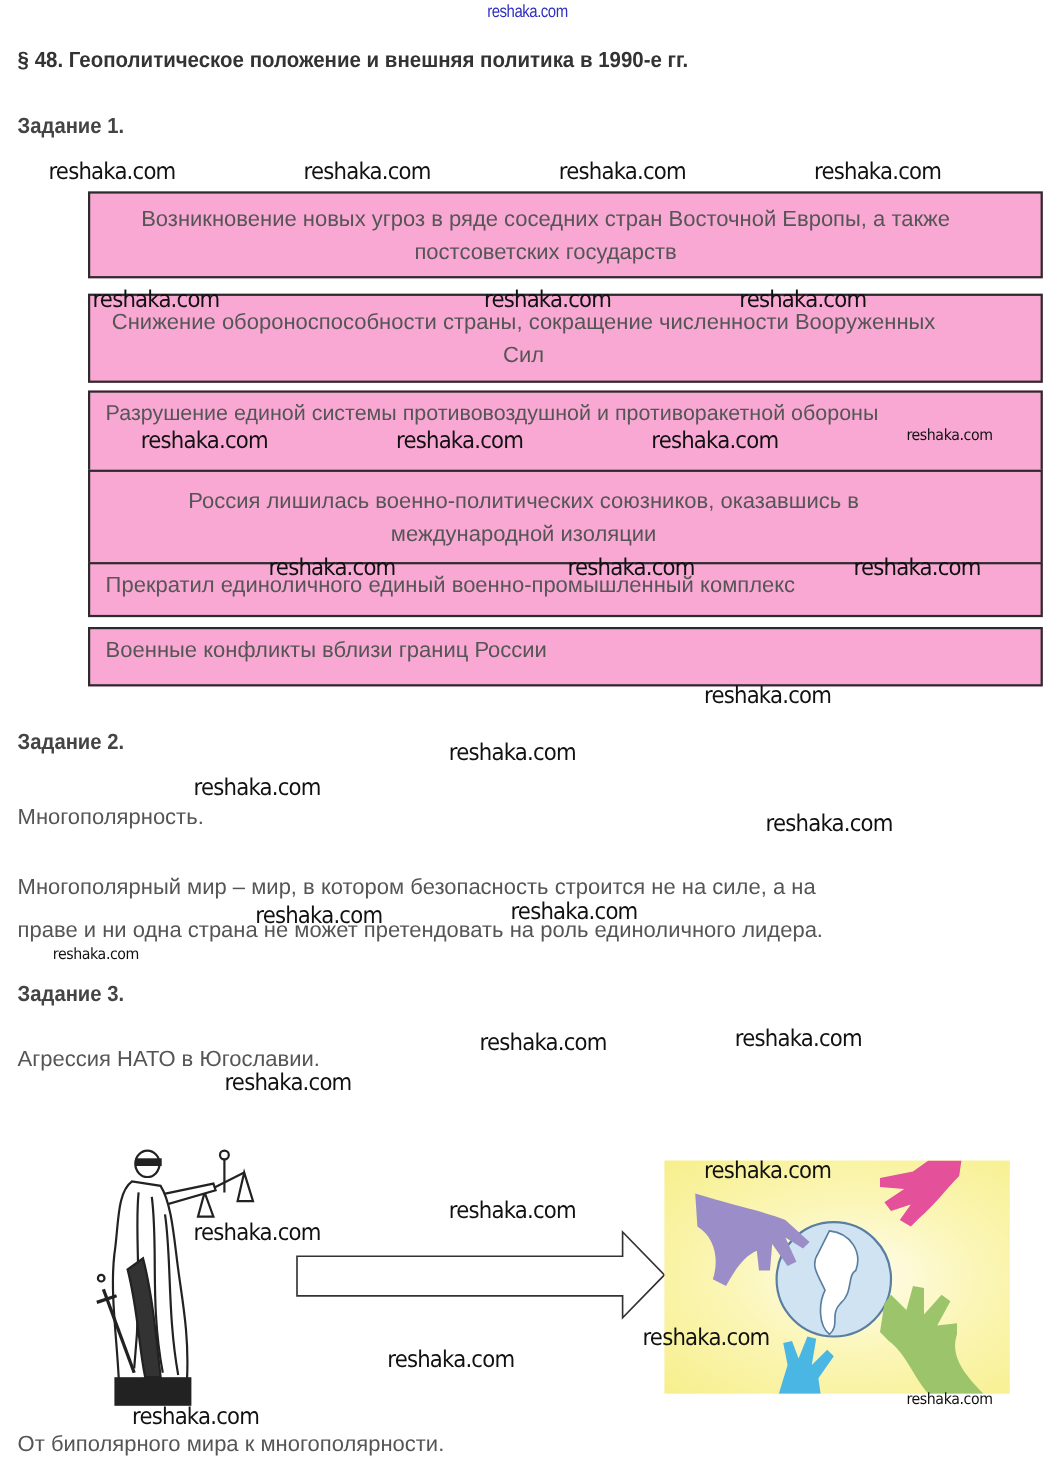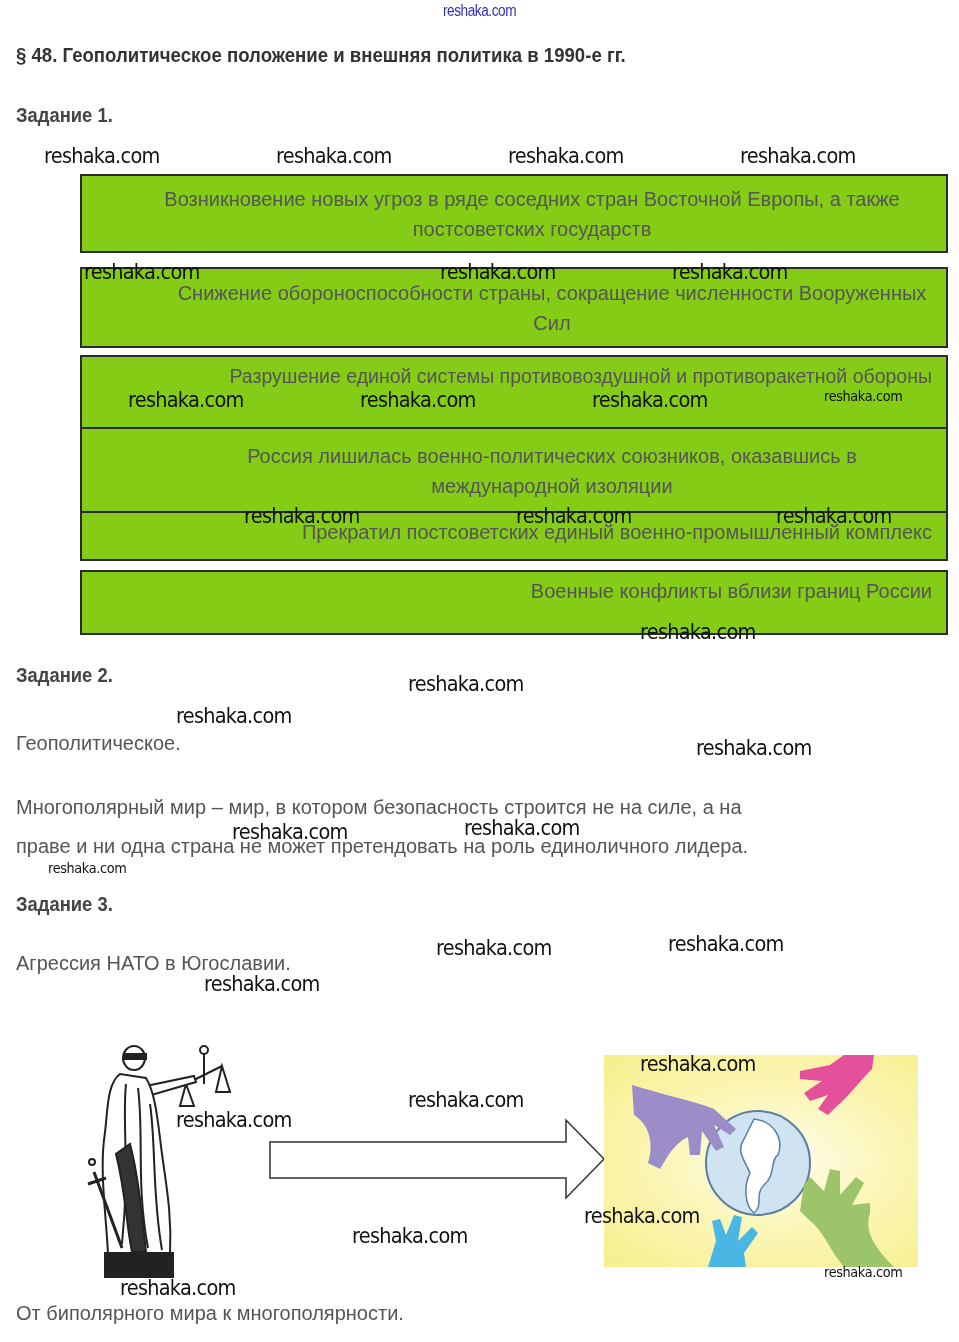"Возникновение новых угроз в ряде" .box { background: #84cc16 -> #f9a8d4; justify-content: flex-end -> flex-start }
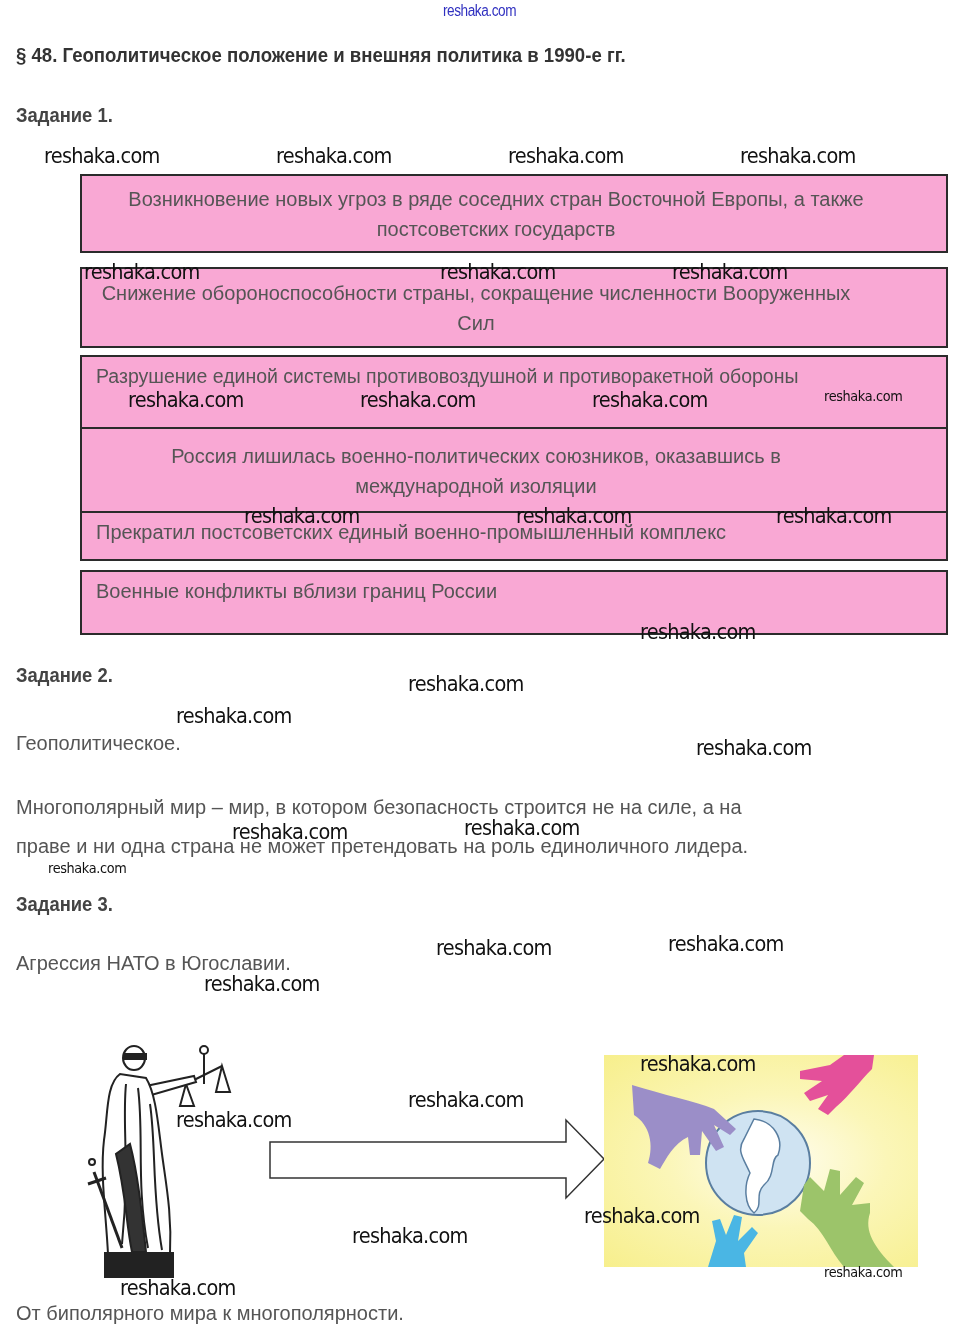"Прекратил постсоветских единый" span { text: постсоветских -> единоличного }
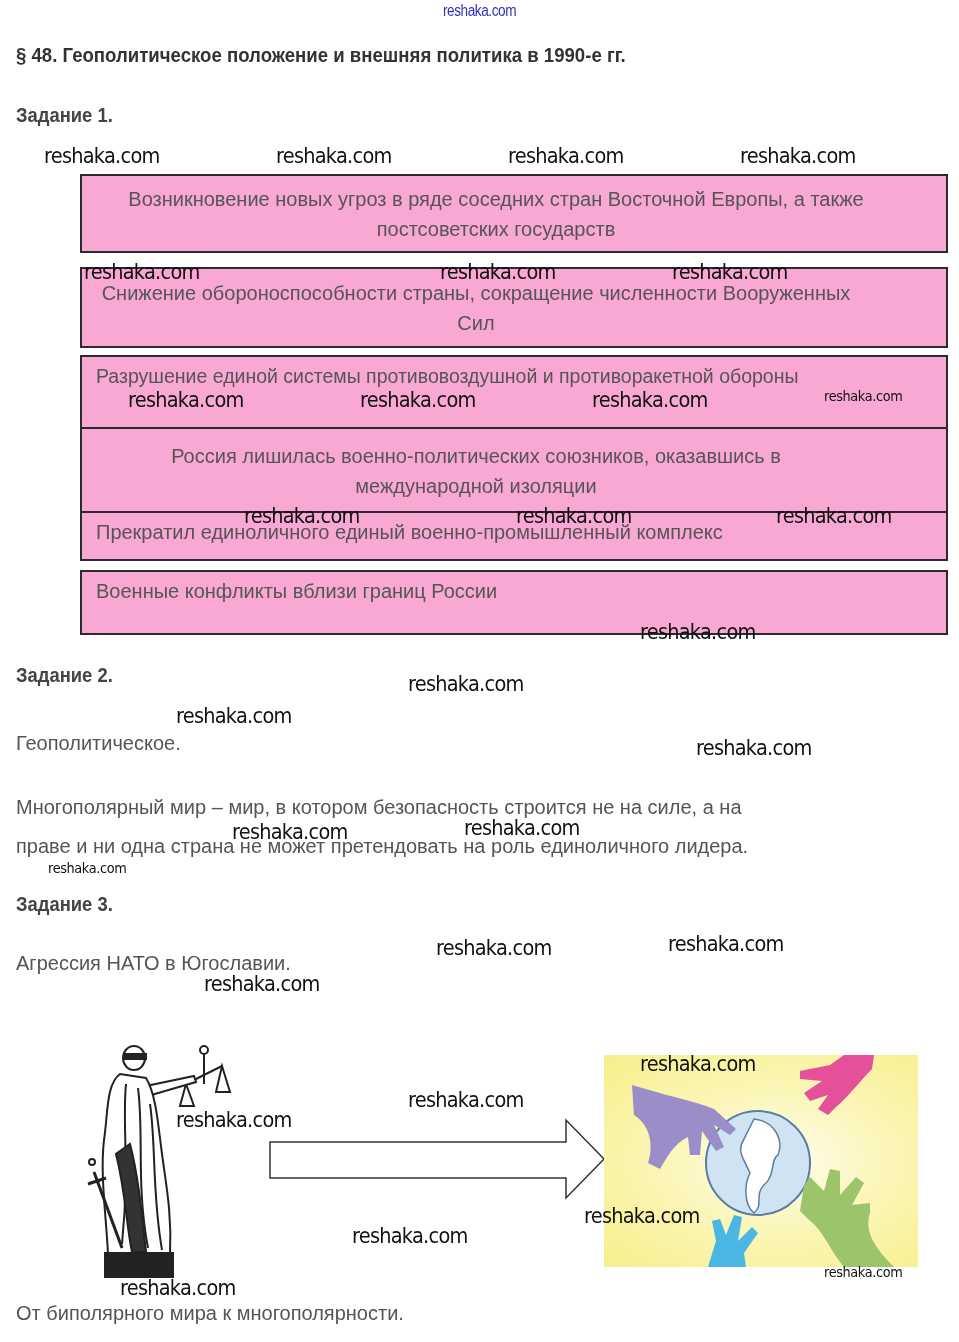"Военные конфликты вблизи границ России" div.abs { height: 65px -> 54px }
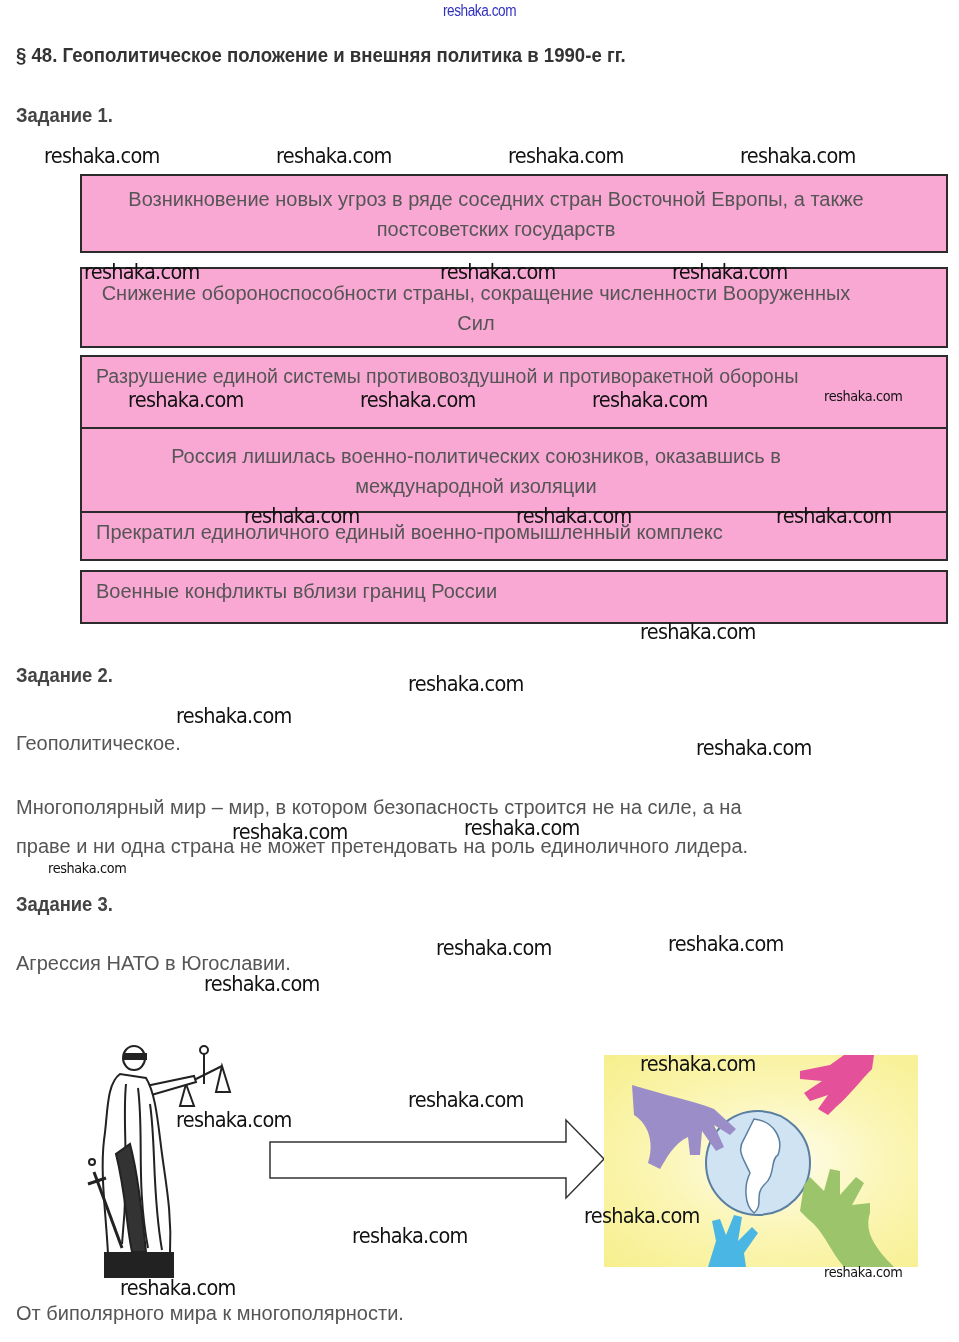"Геополитическое." div.abs { text: Геополитическое -> Многополярность }
